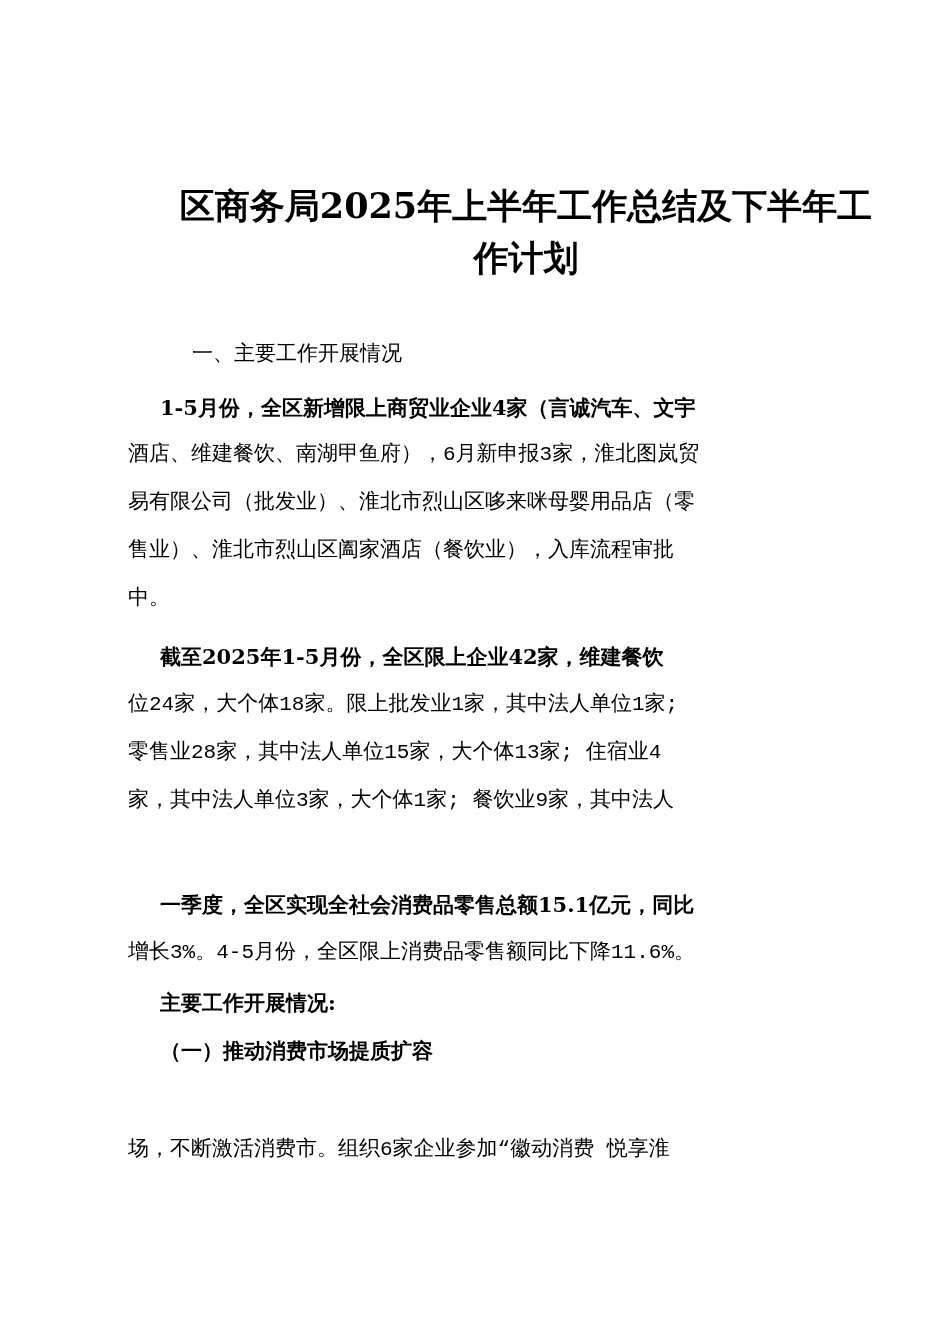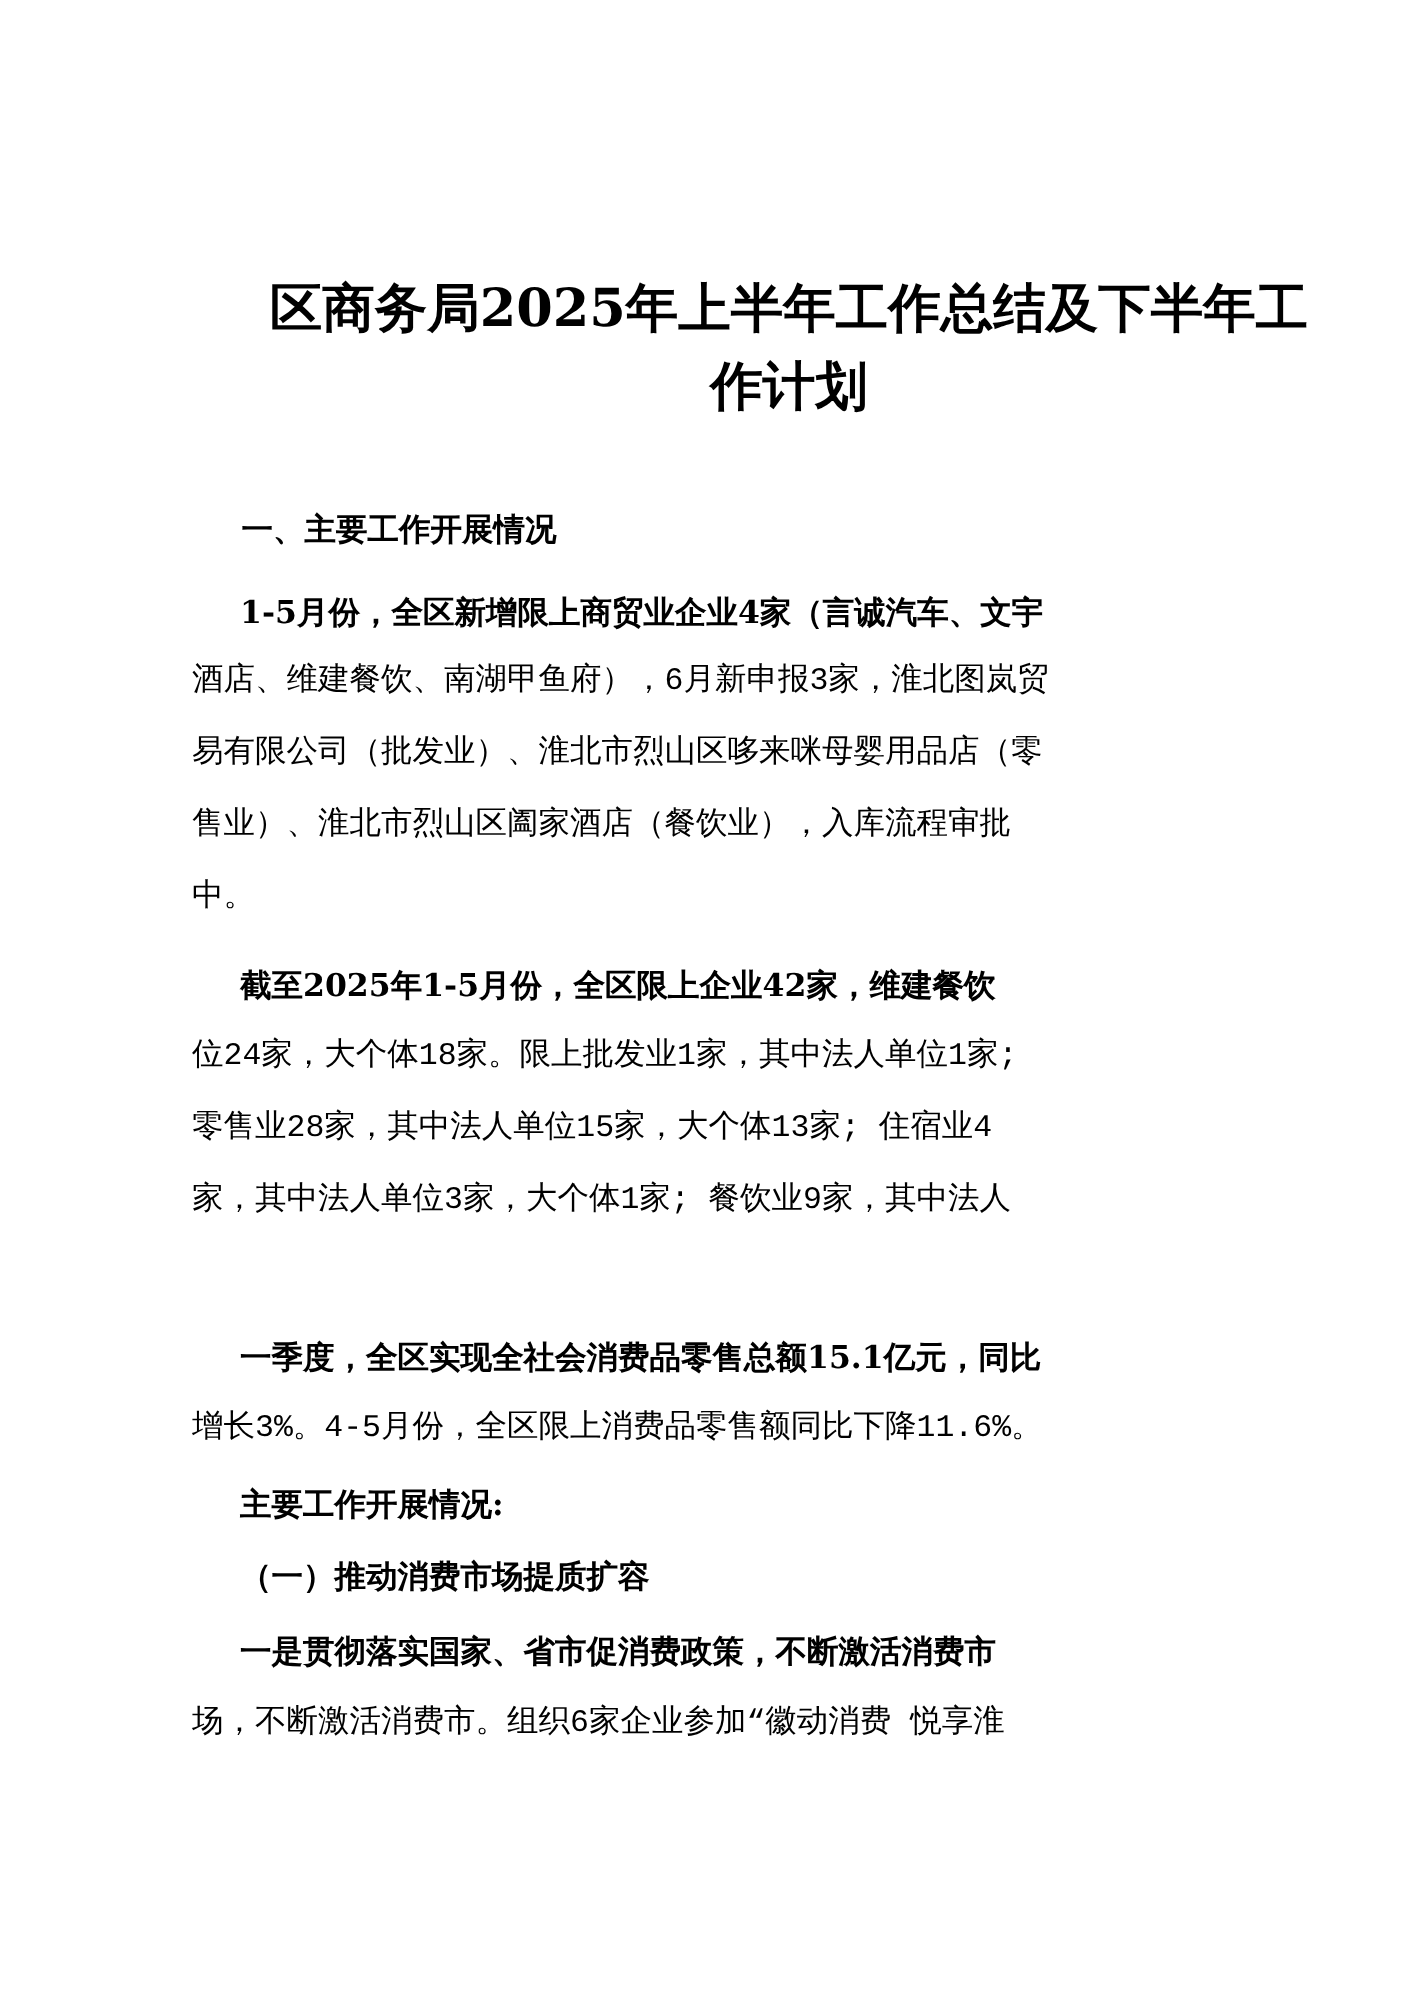"一、主要工作开展情况" .heading { font-weight: bold -> normal; left: 161px -> 192px }
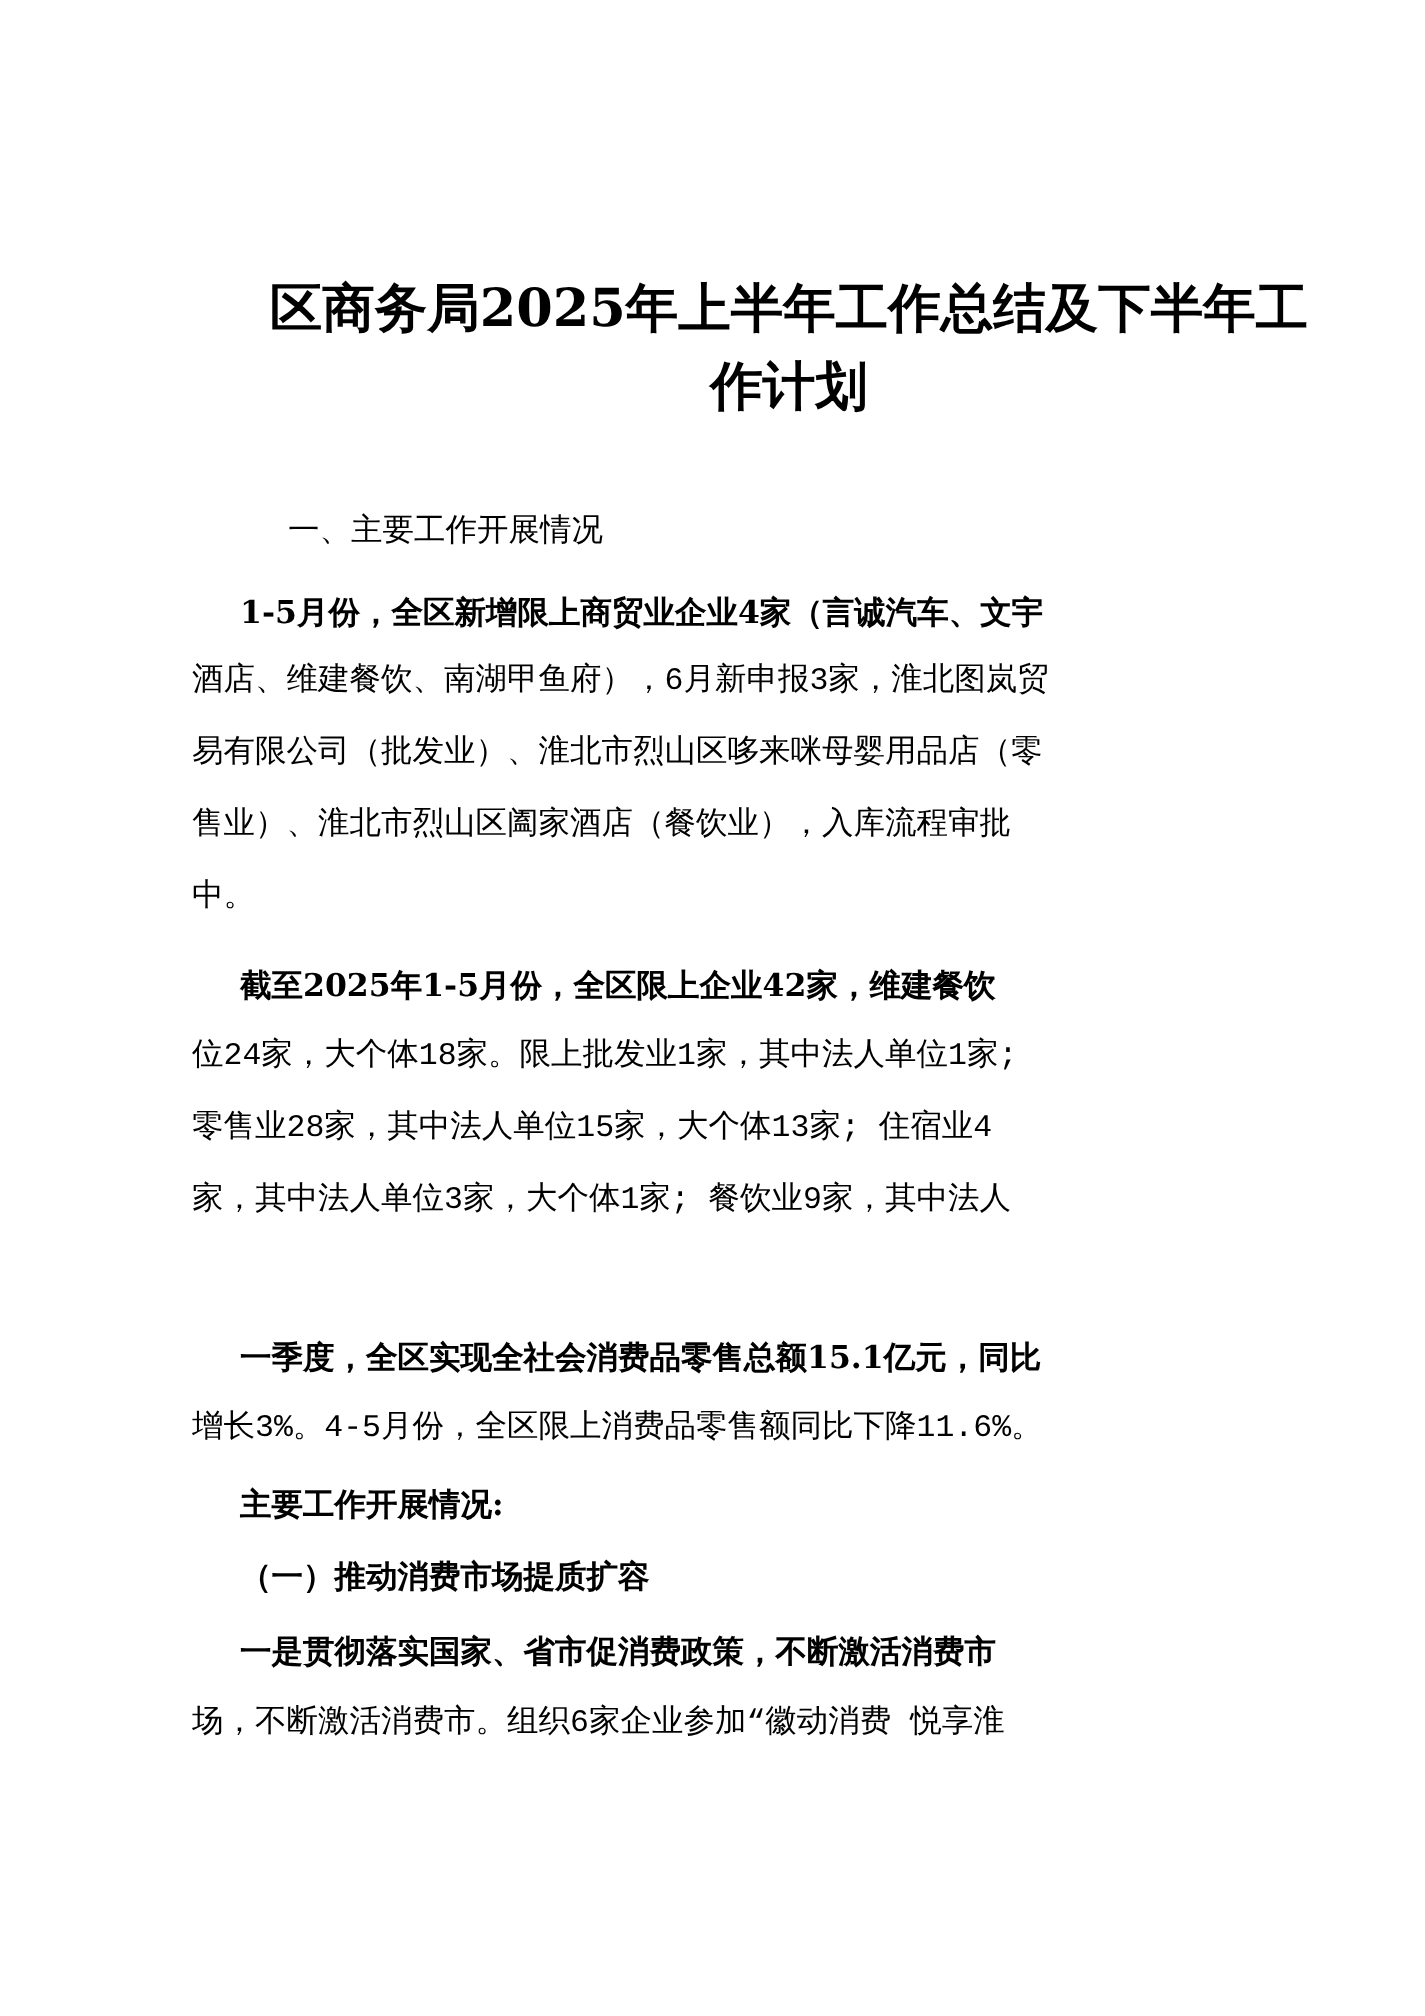"一是贯彻落实国家、省市促消费政策，不断激活消费市" div.line { html: <div>一是贯彻落实国家、省市促消费政策，不断激活消费市</div> -> none }
